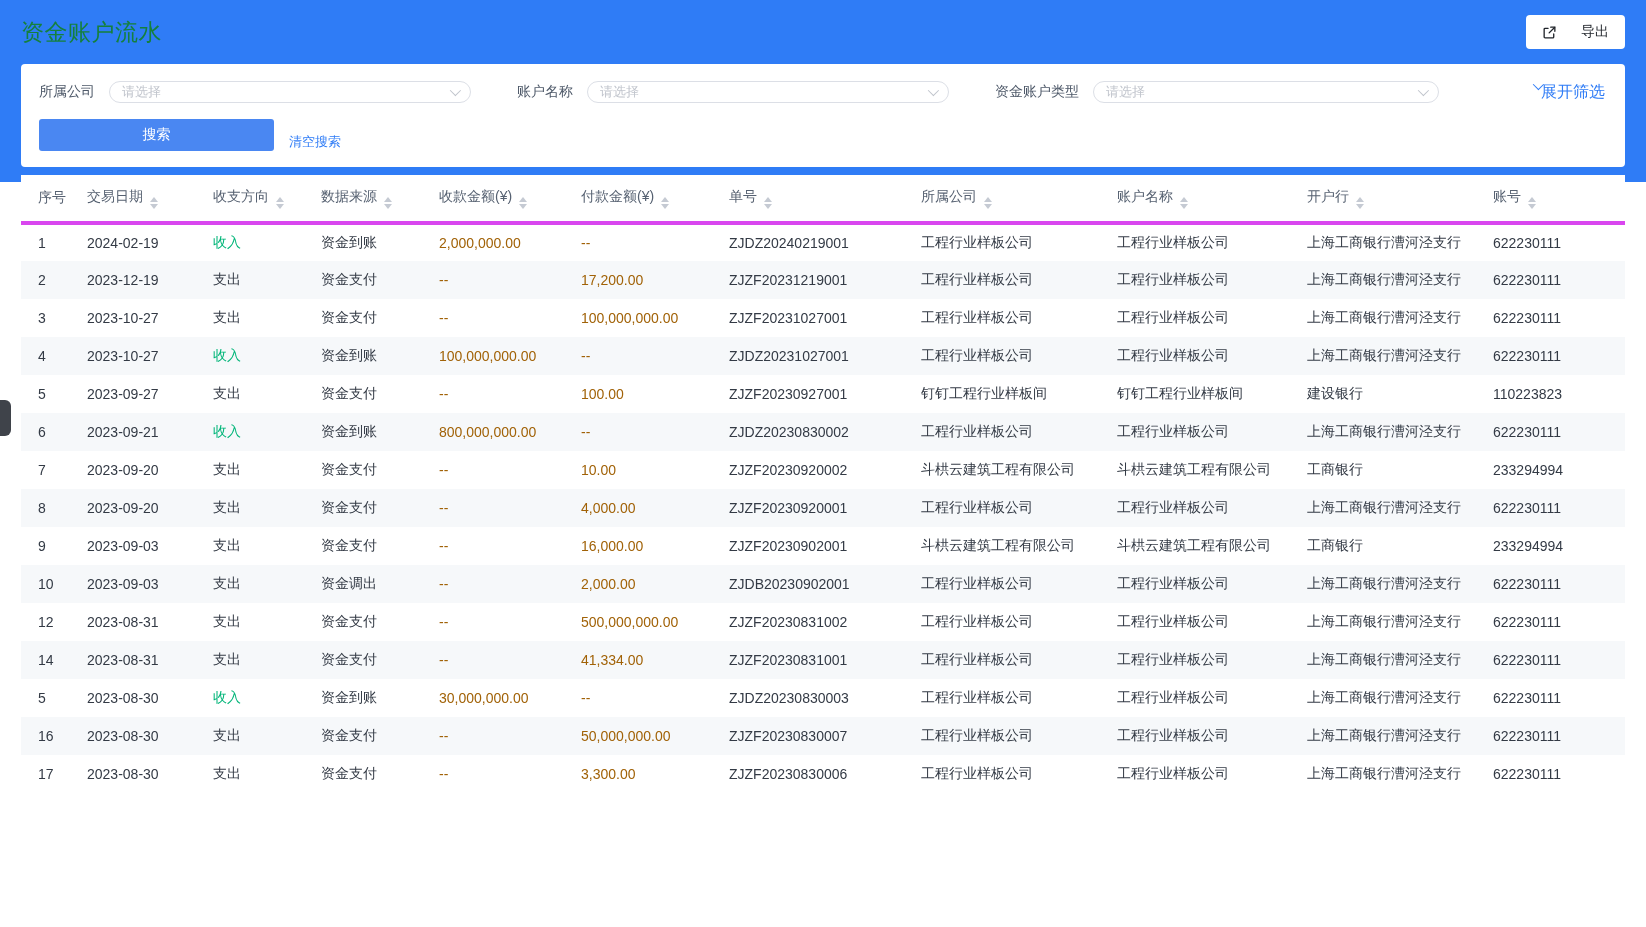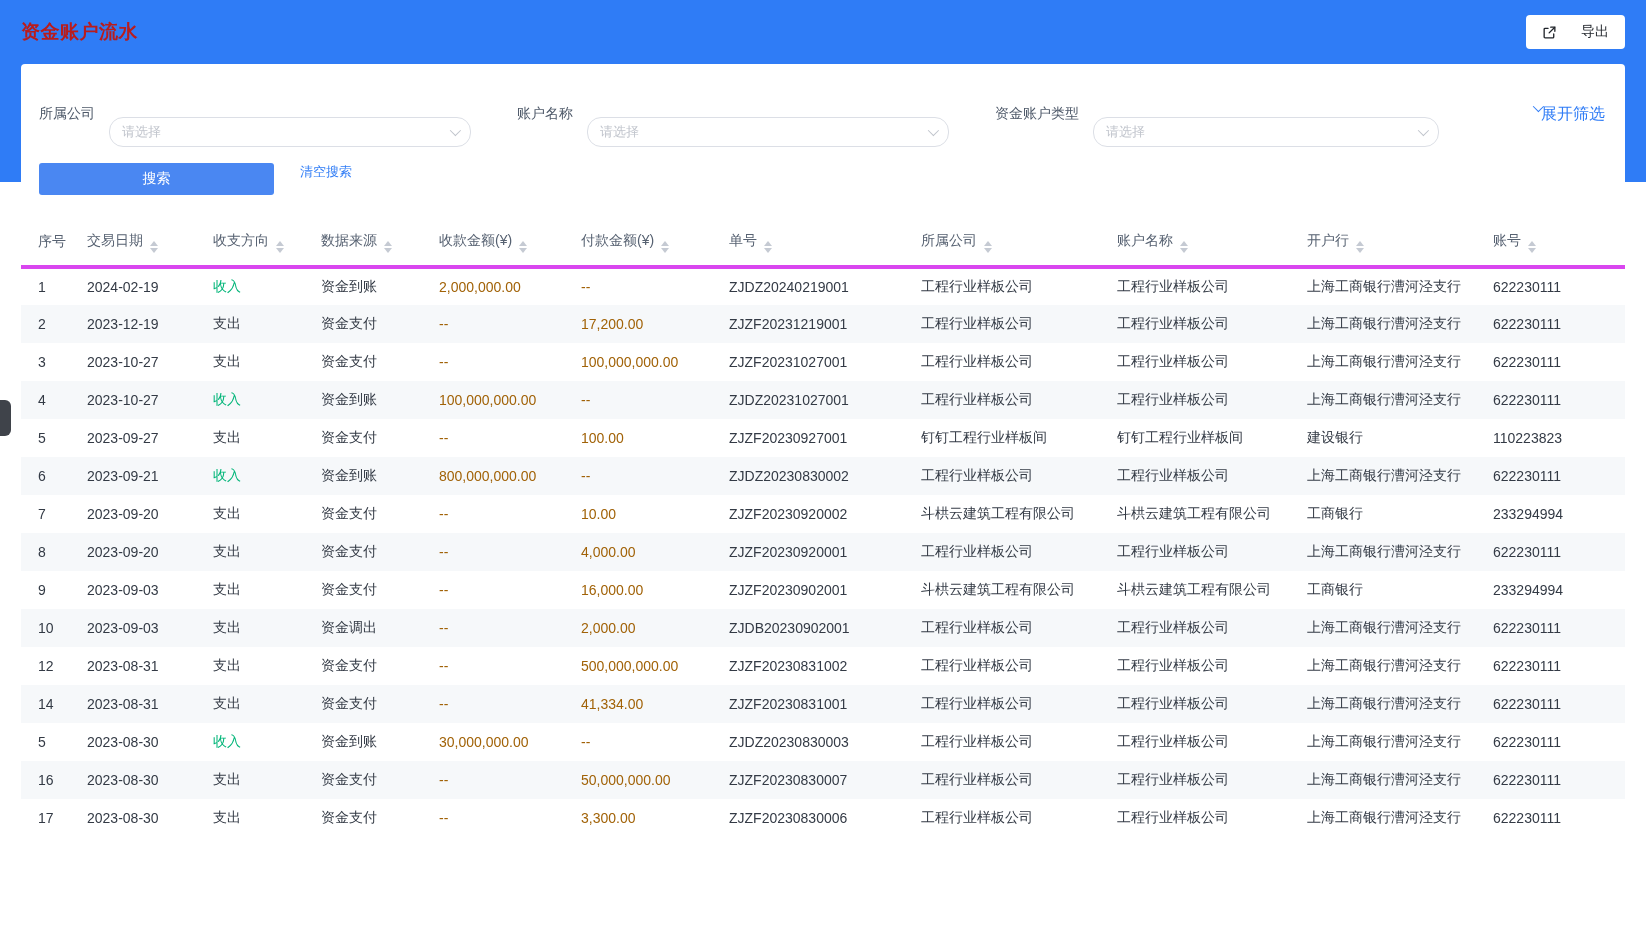"资金账户流水" .page-title { color: #b91c1c -> #15803d; font-size: 19px -> 23px; font-weight: bold -> normal }
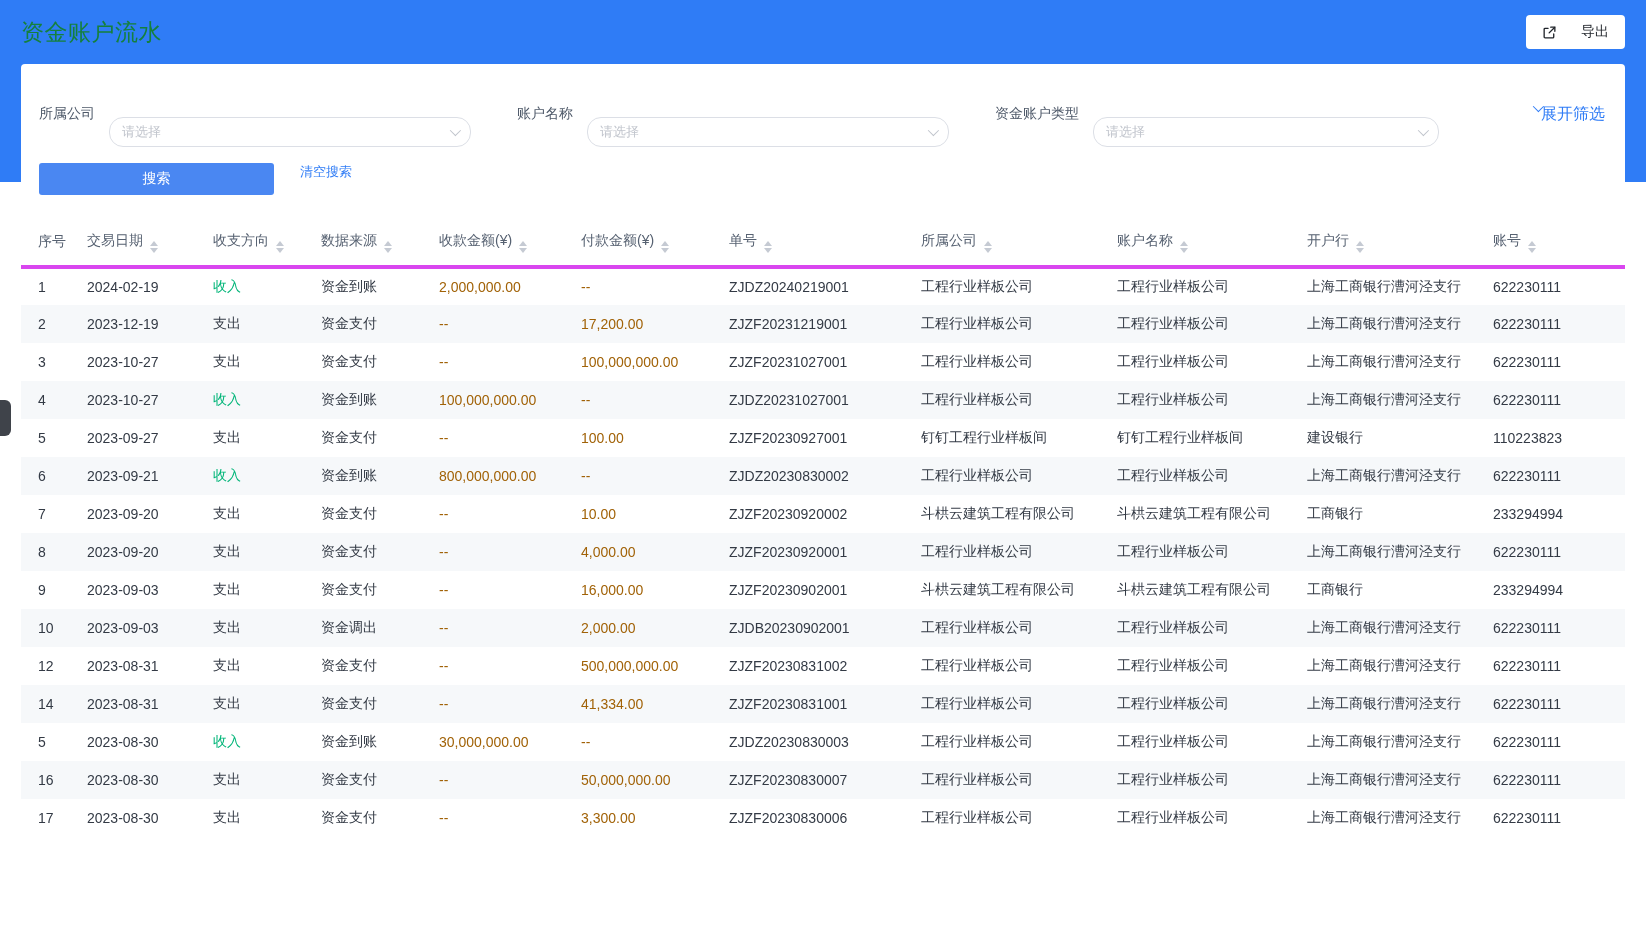"请选择" .select-box { height: 30px -> 22px; margin-top: 36px -> none }
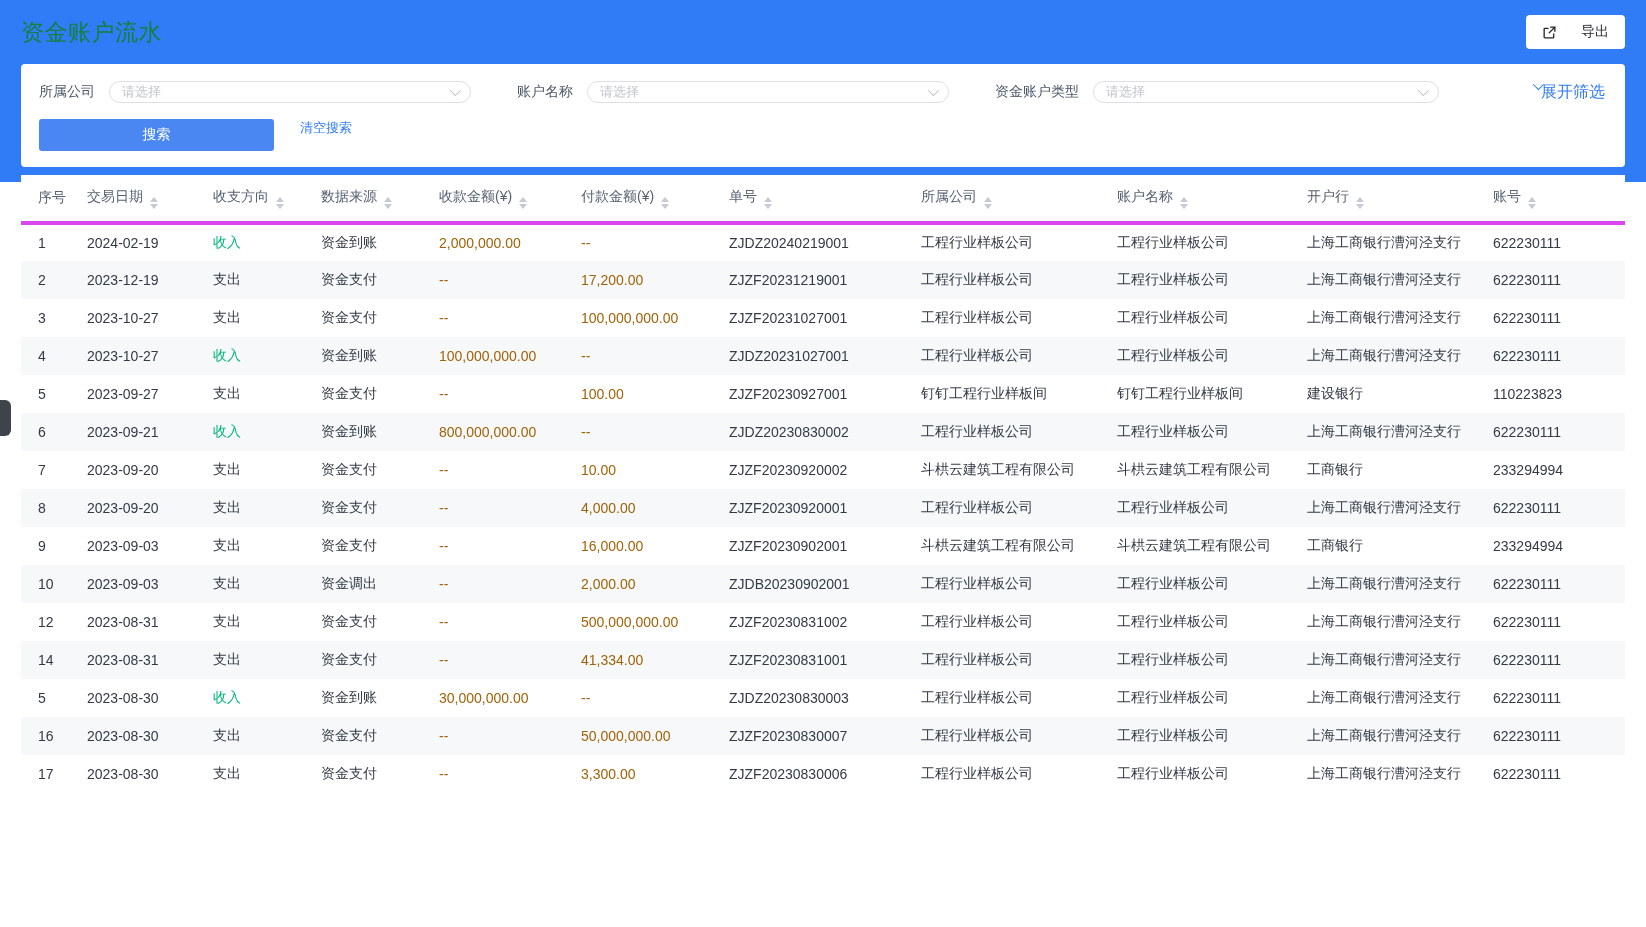"搜索" .filter-actions { align-items: flex-start -> flex-end }
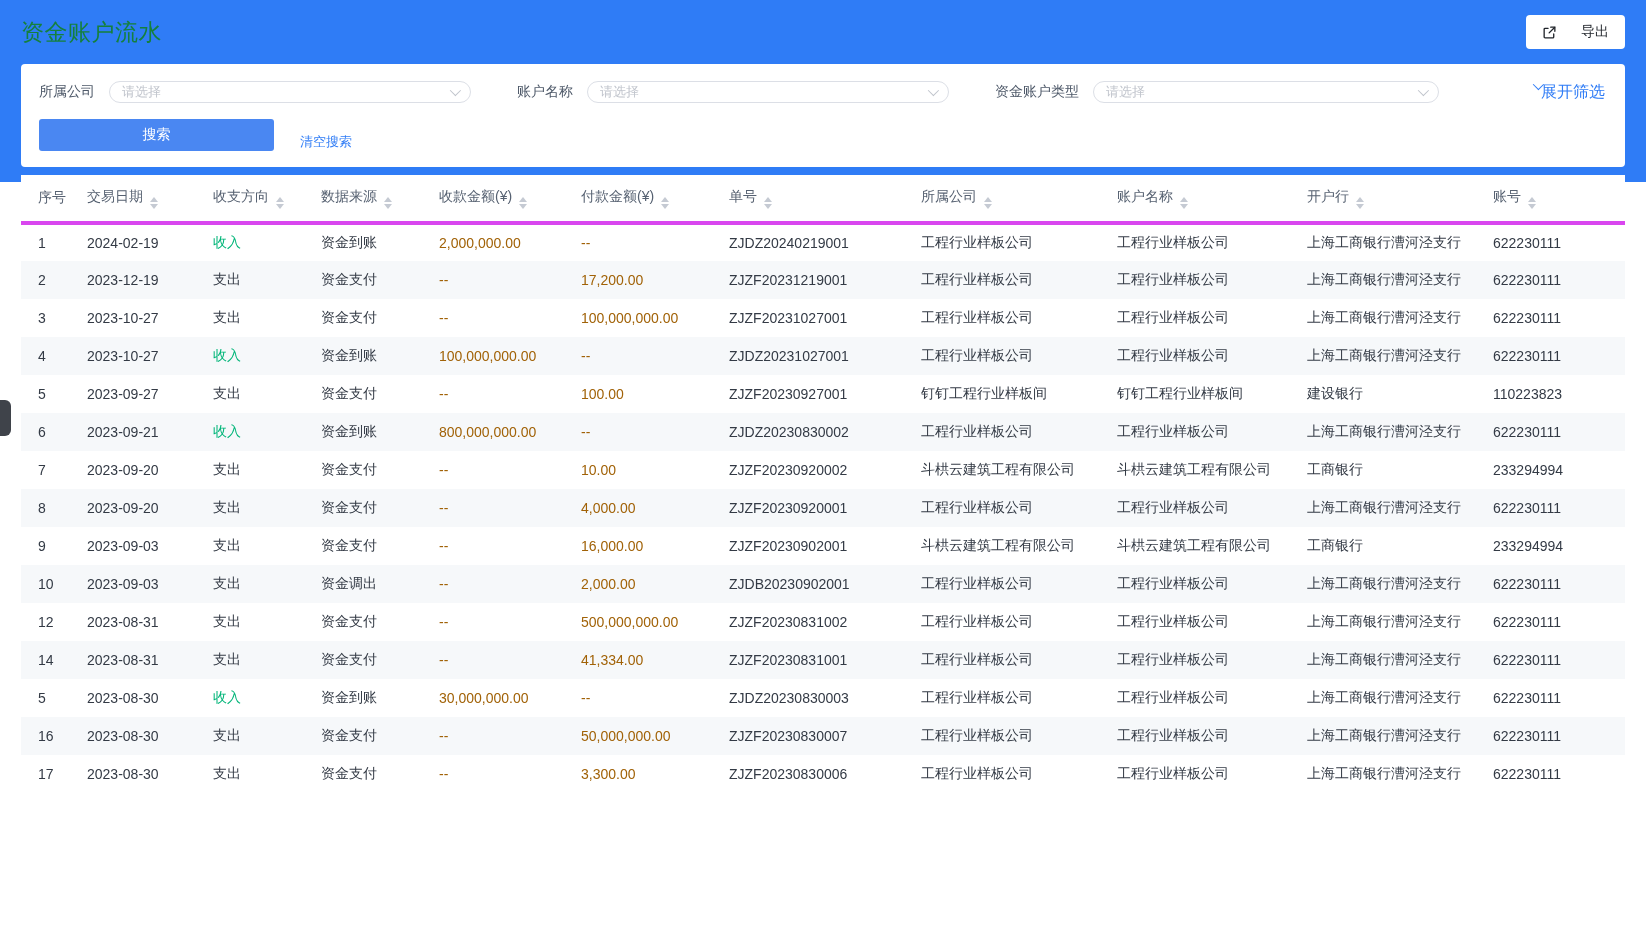"清空搜索" .clear-link { margin-left: 26px -> 15px }
